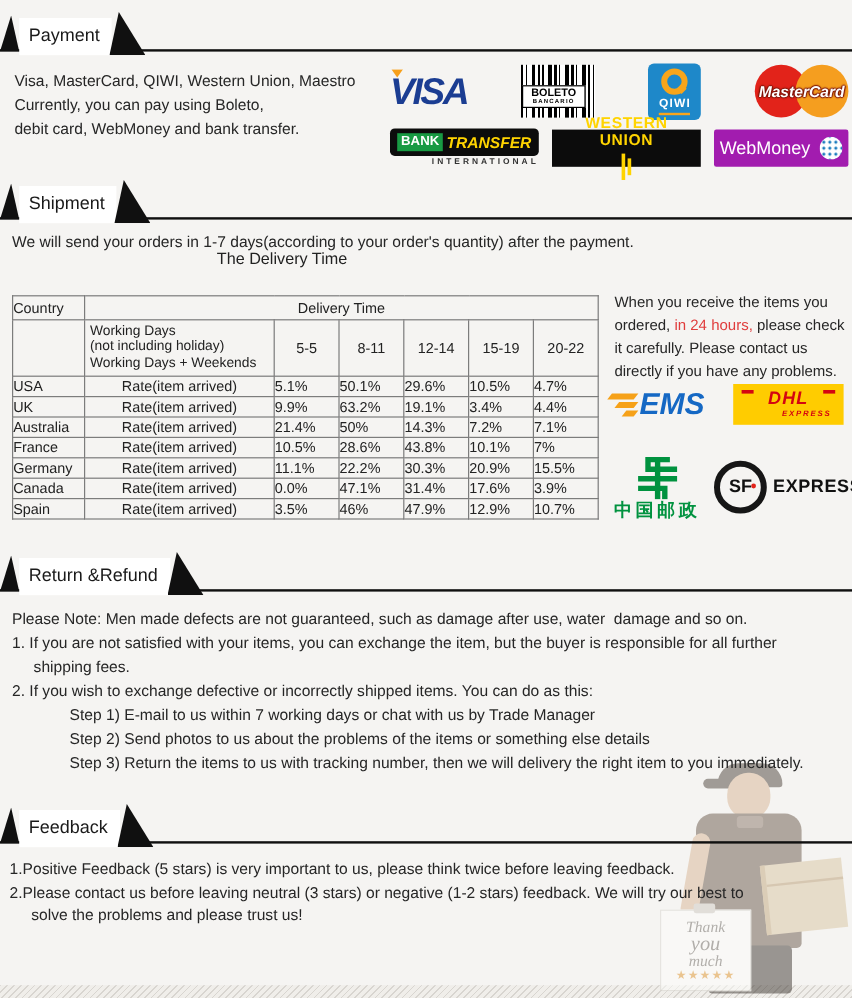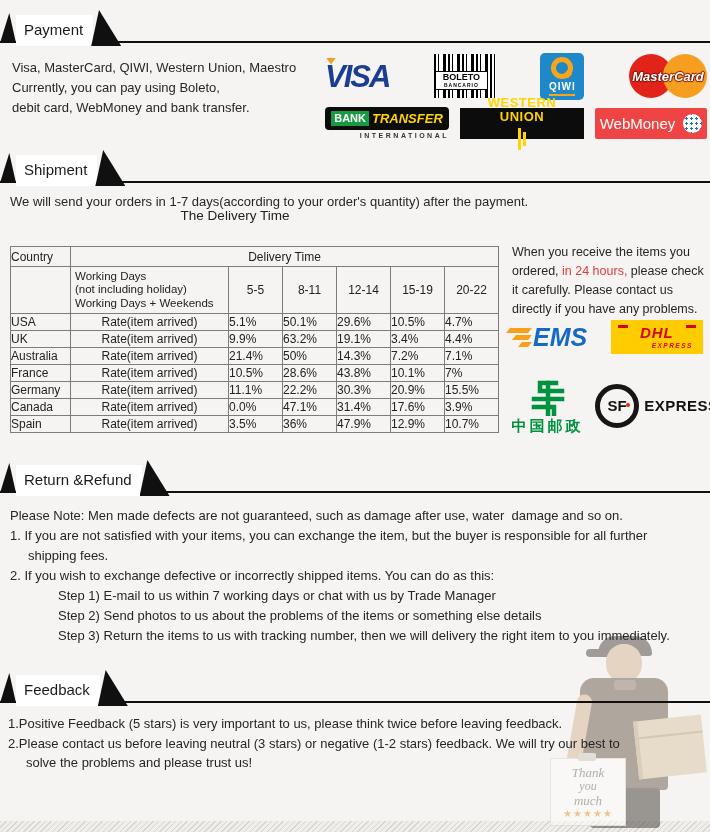"WebMoney" .logo-wm { background: #ef4444 -> #a21caf }
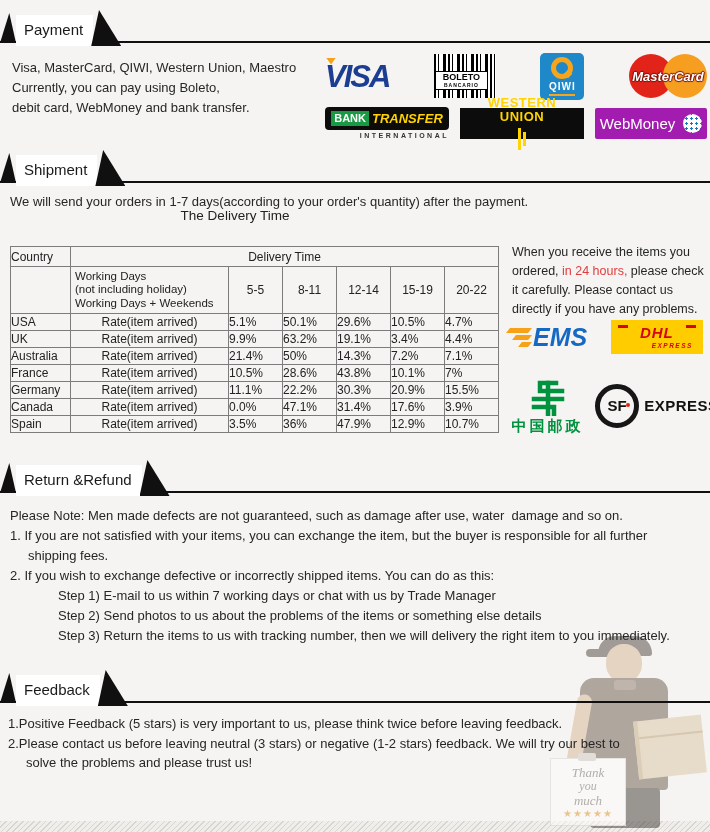"36%" td.rate-val { text: 36% -> 46% }
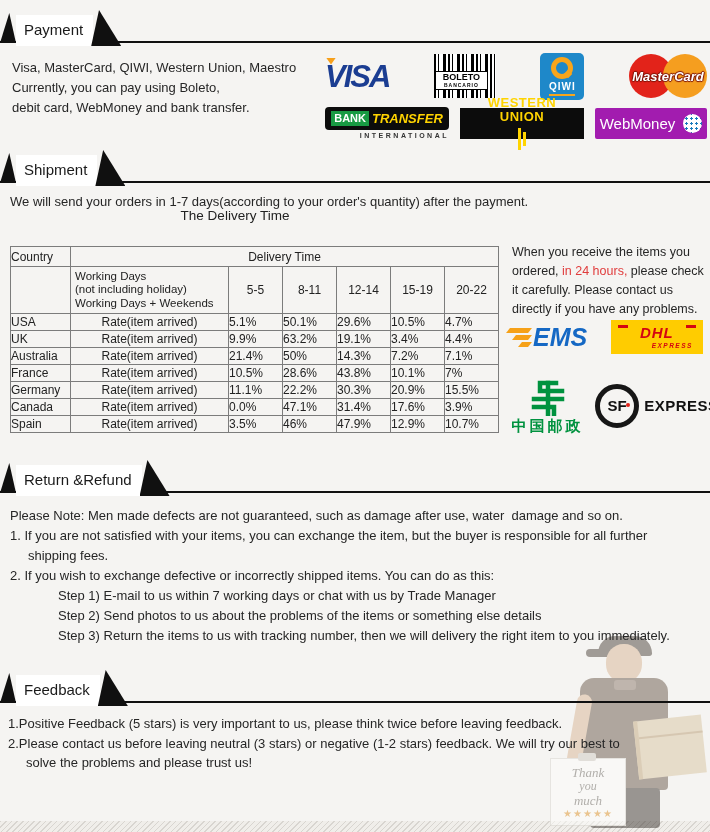"you" .sign-l2 { font-size: 12px -> 17px }
